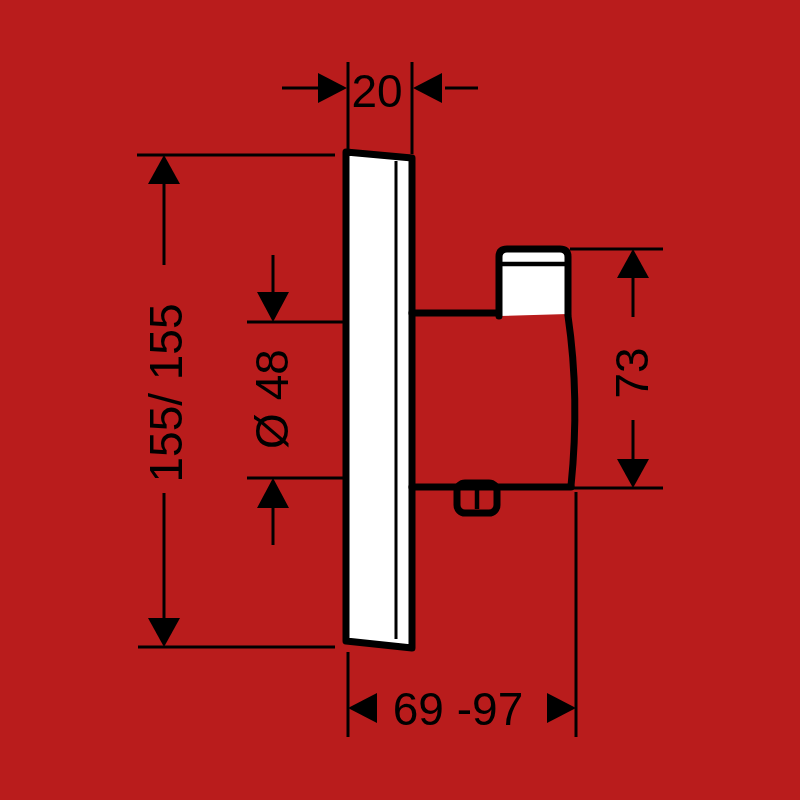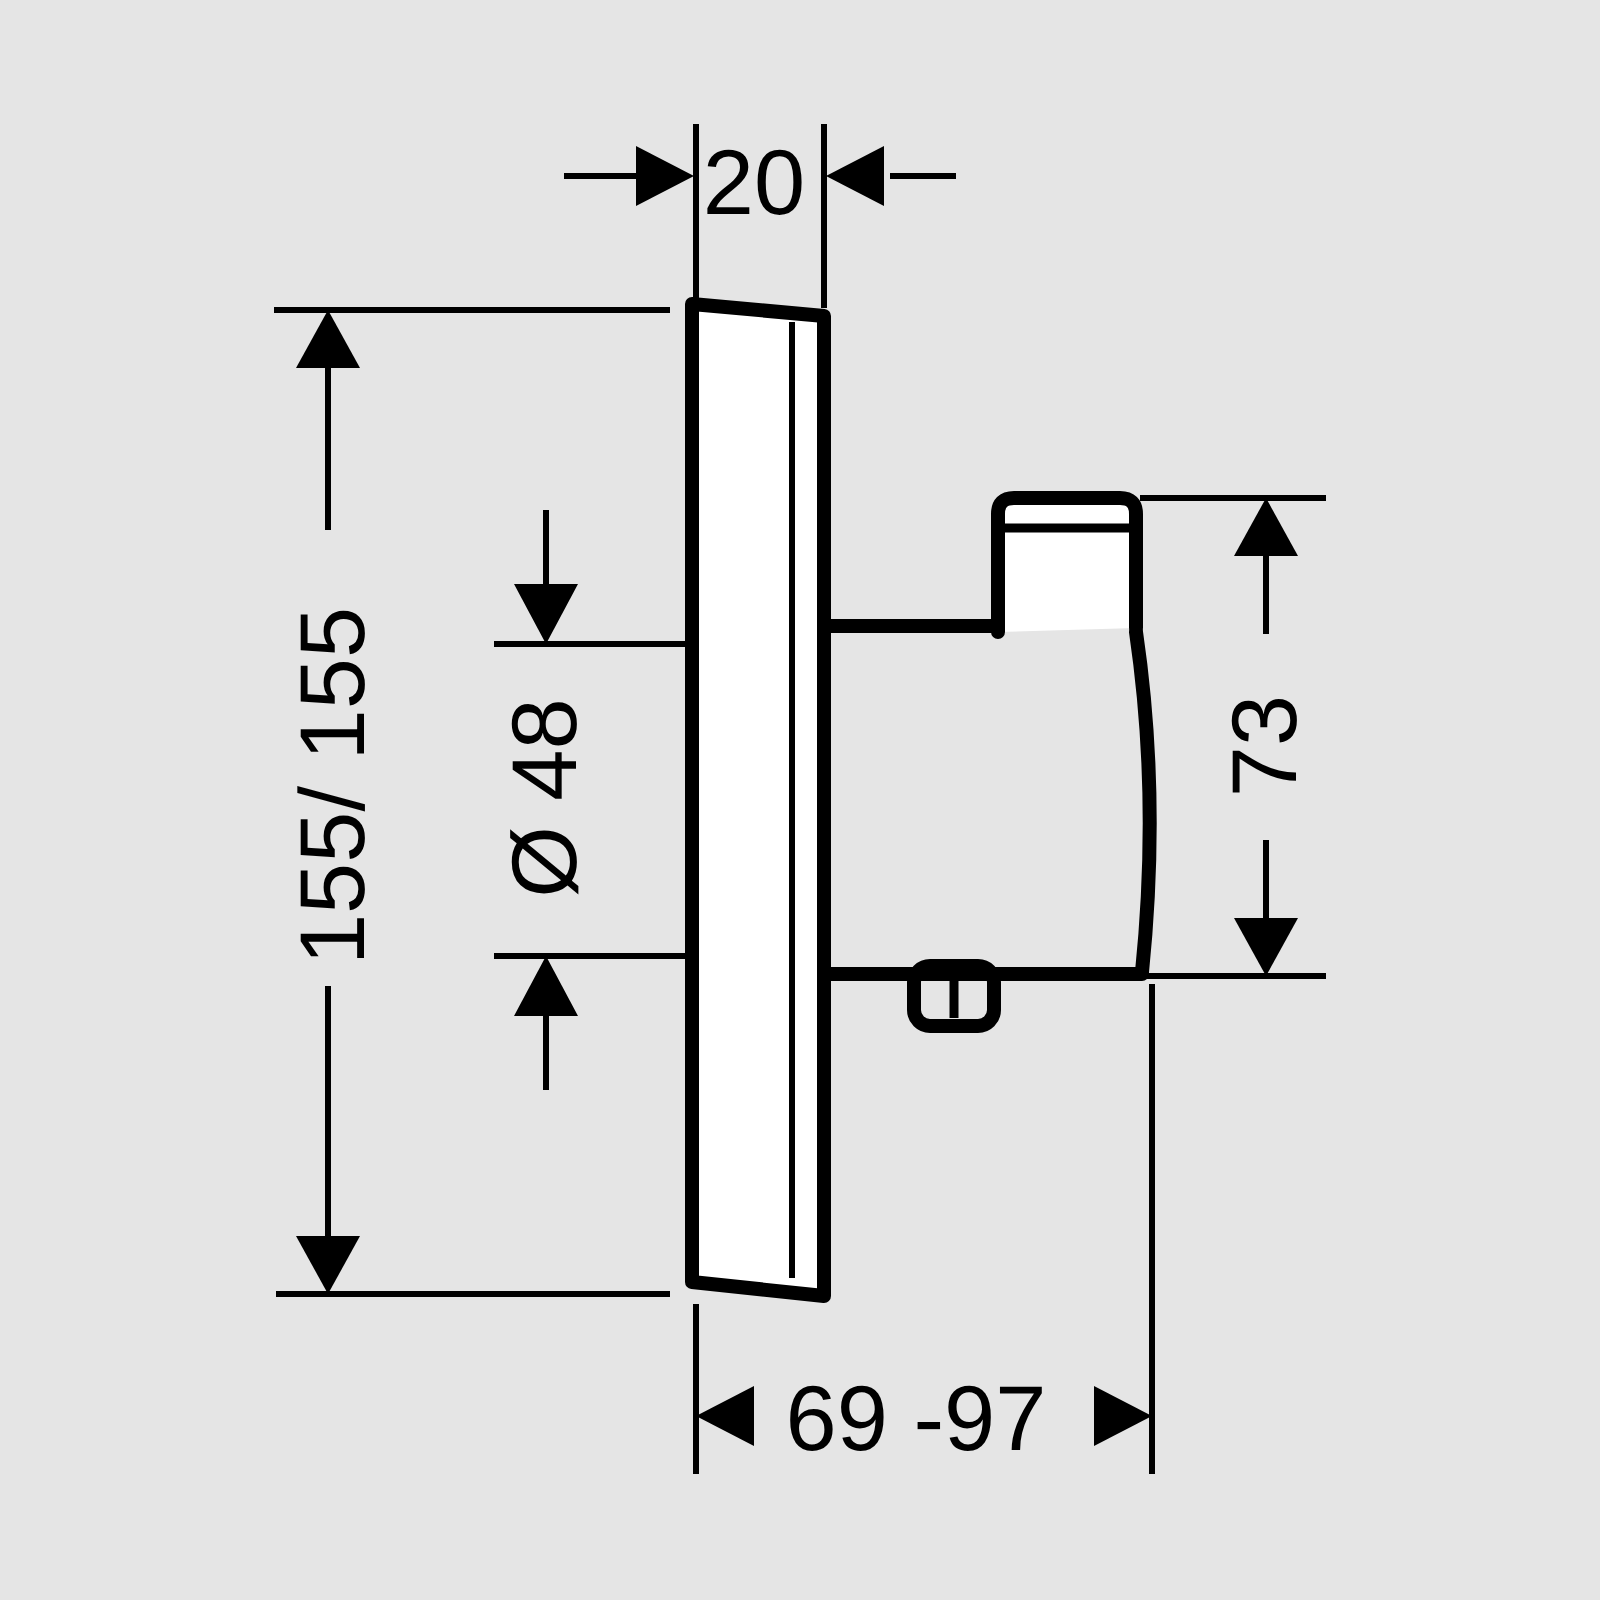"20" .stage { background: #e5e5e5 -> #b91c1c }
